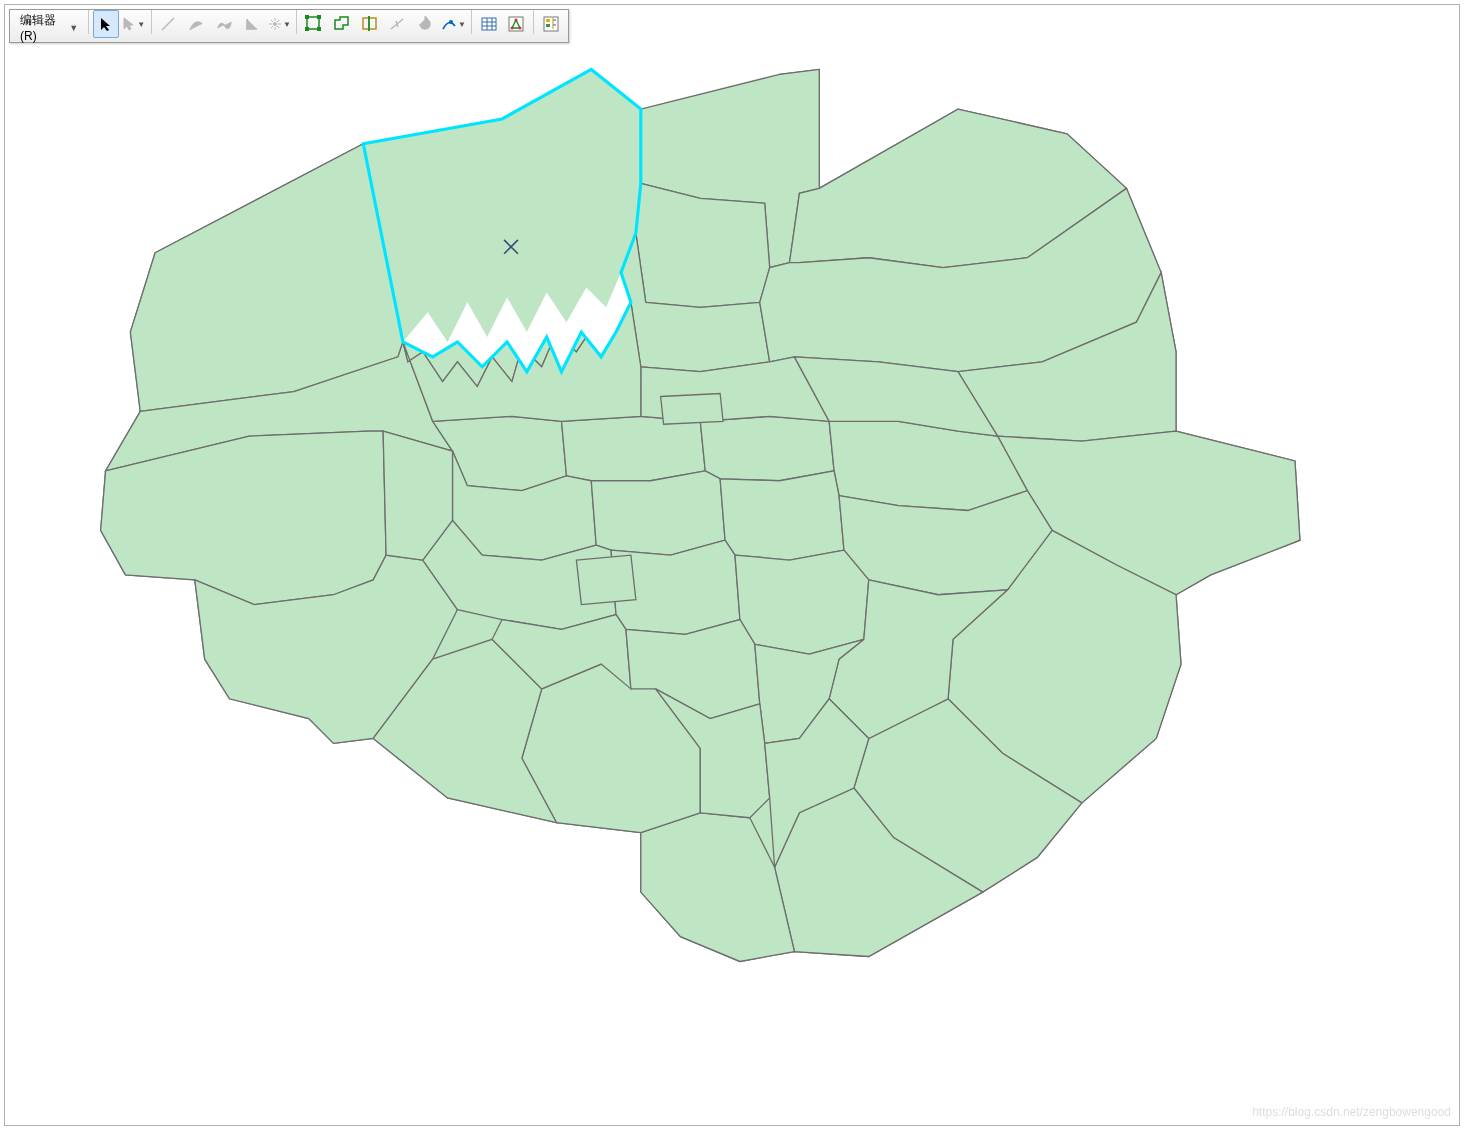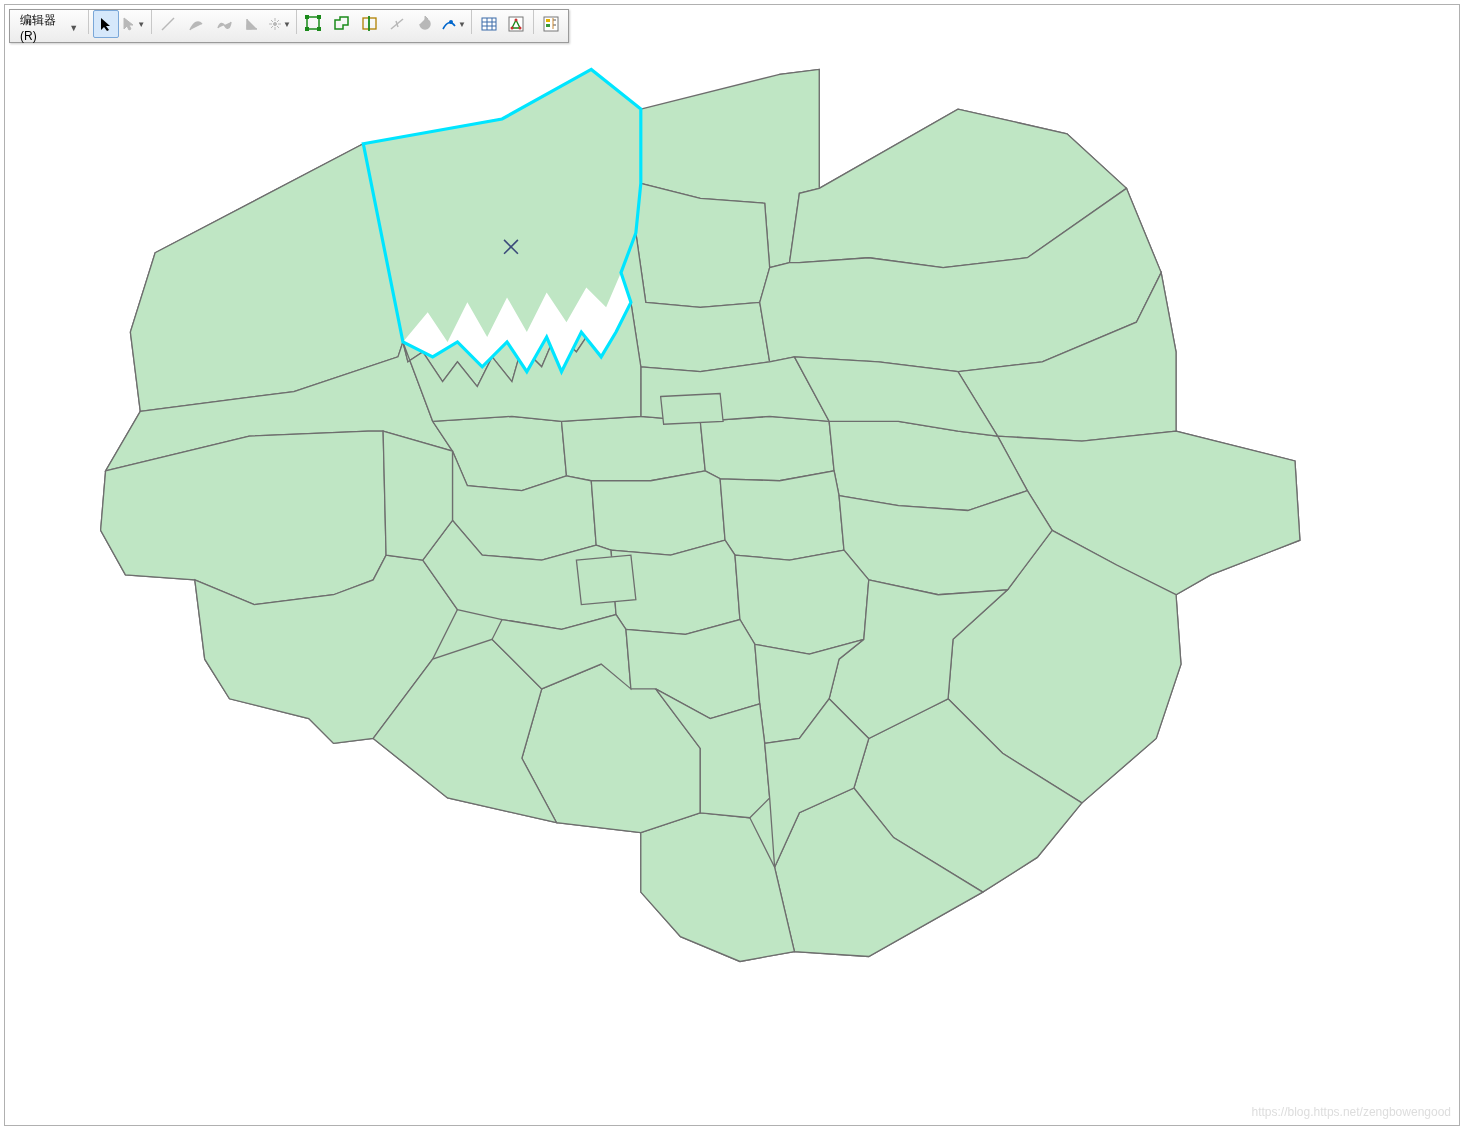"https://blog.https.net/zengbowengood" div.watermark { text: https://blog.https.net/zengbowengood -> https://blog.csdn.net/zengbowengood }
